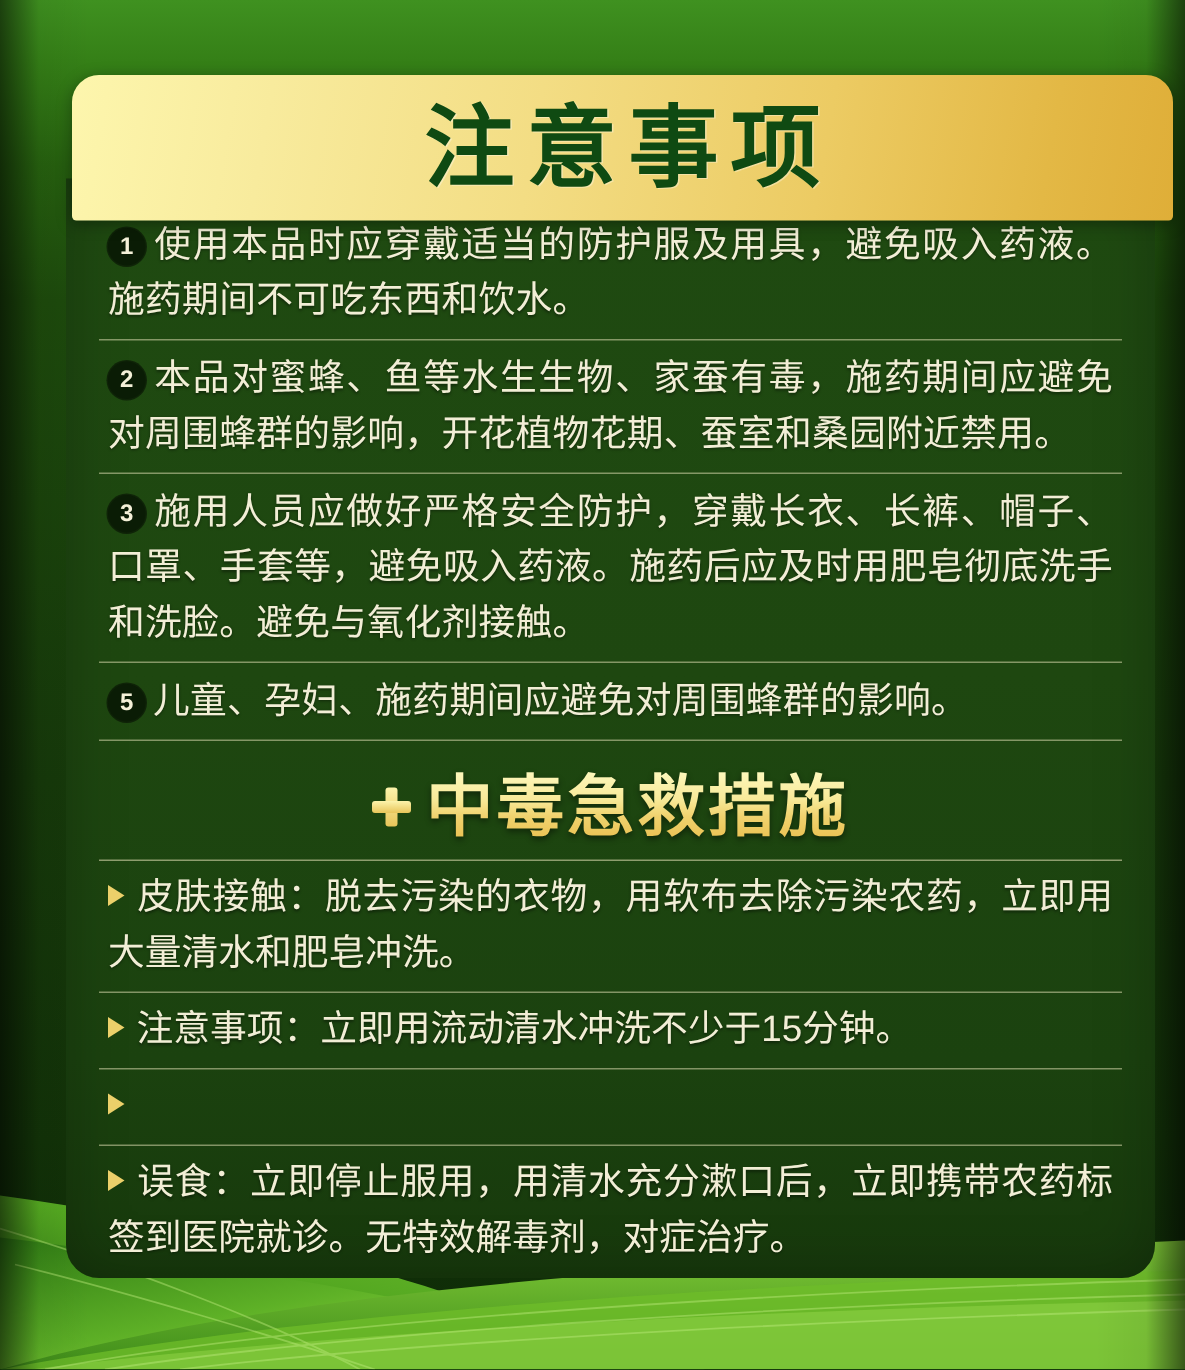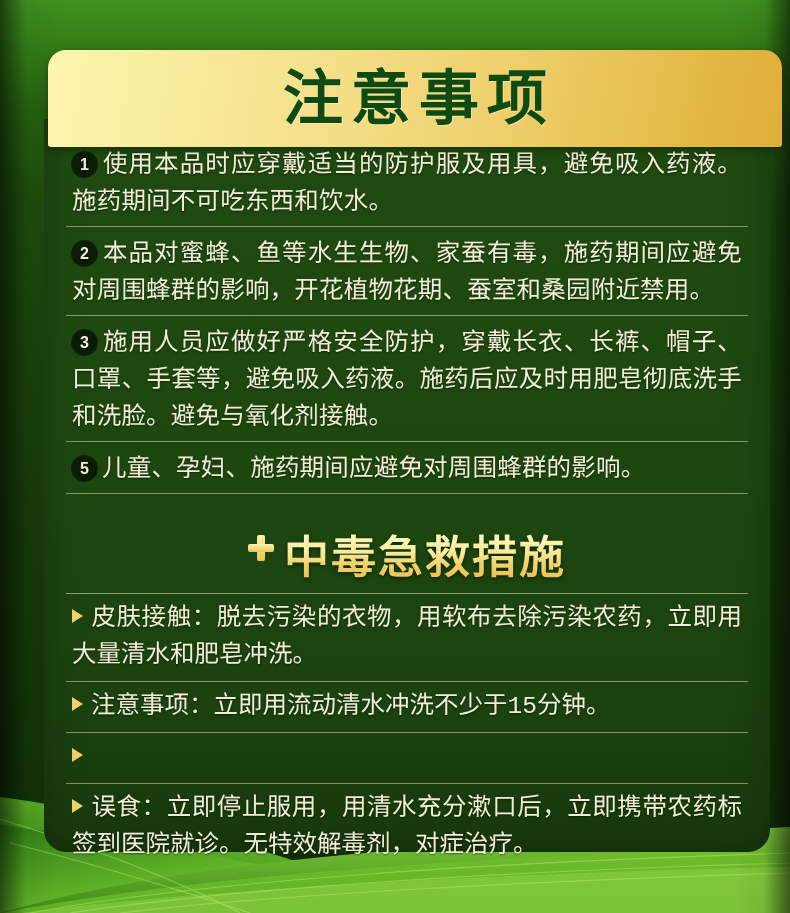"中毒急救措施" .aid-title { margin-top: 20px -> none }
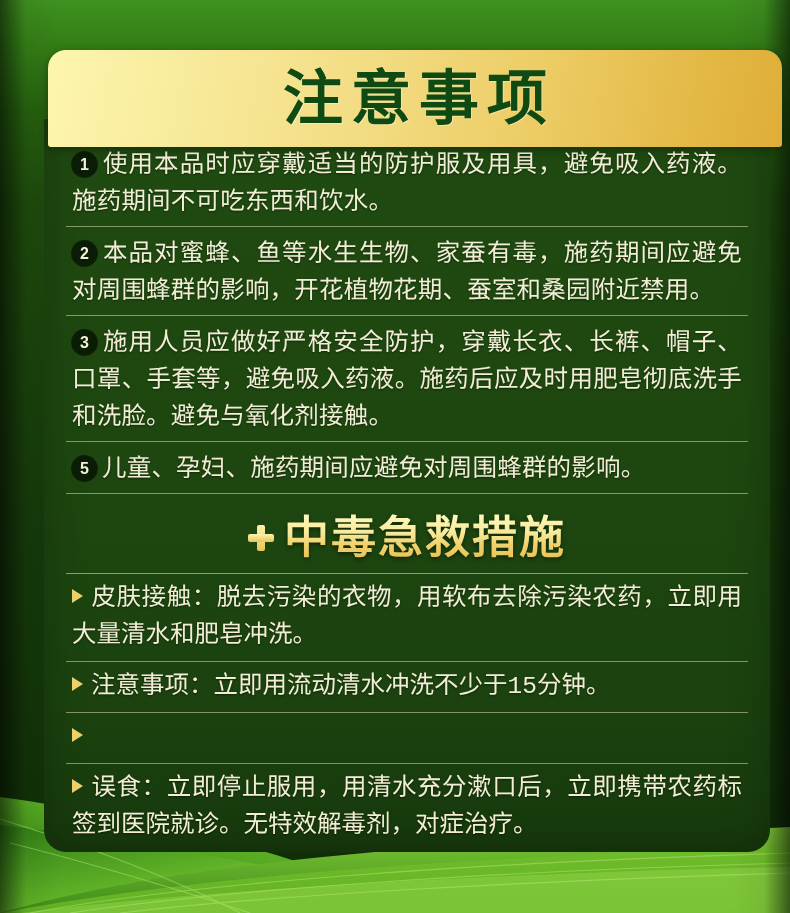"皮肤接触：脱去污染的衣物，用软布去除污染农药，立即用大量清水和肥皂冲洗。" .aid-item { font-family: Liberation Mono, monospace -> none }
